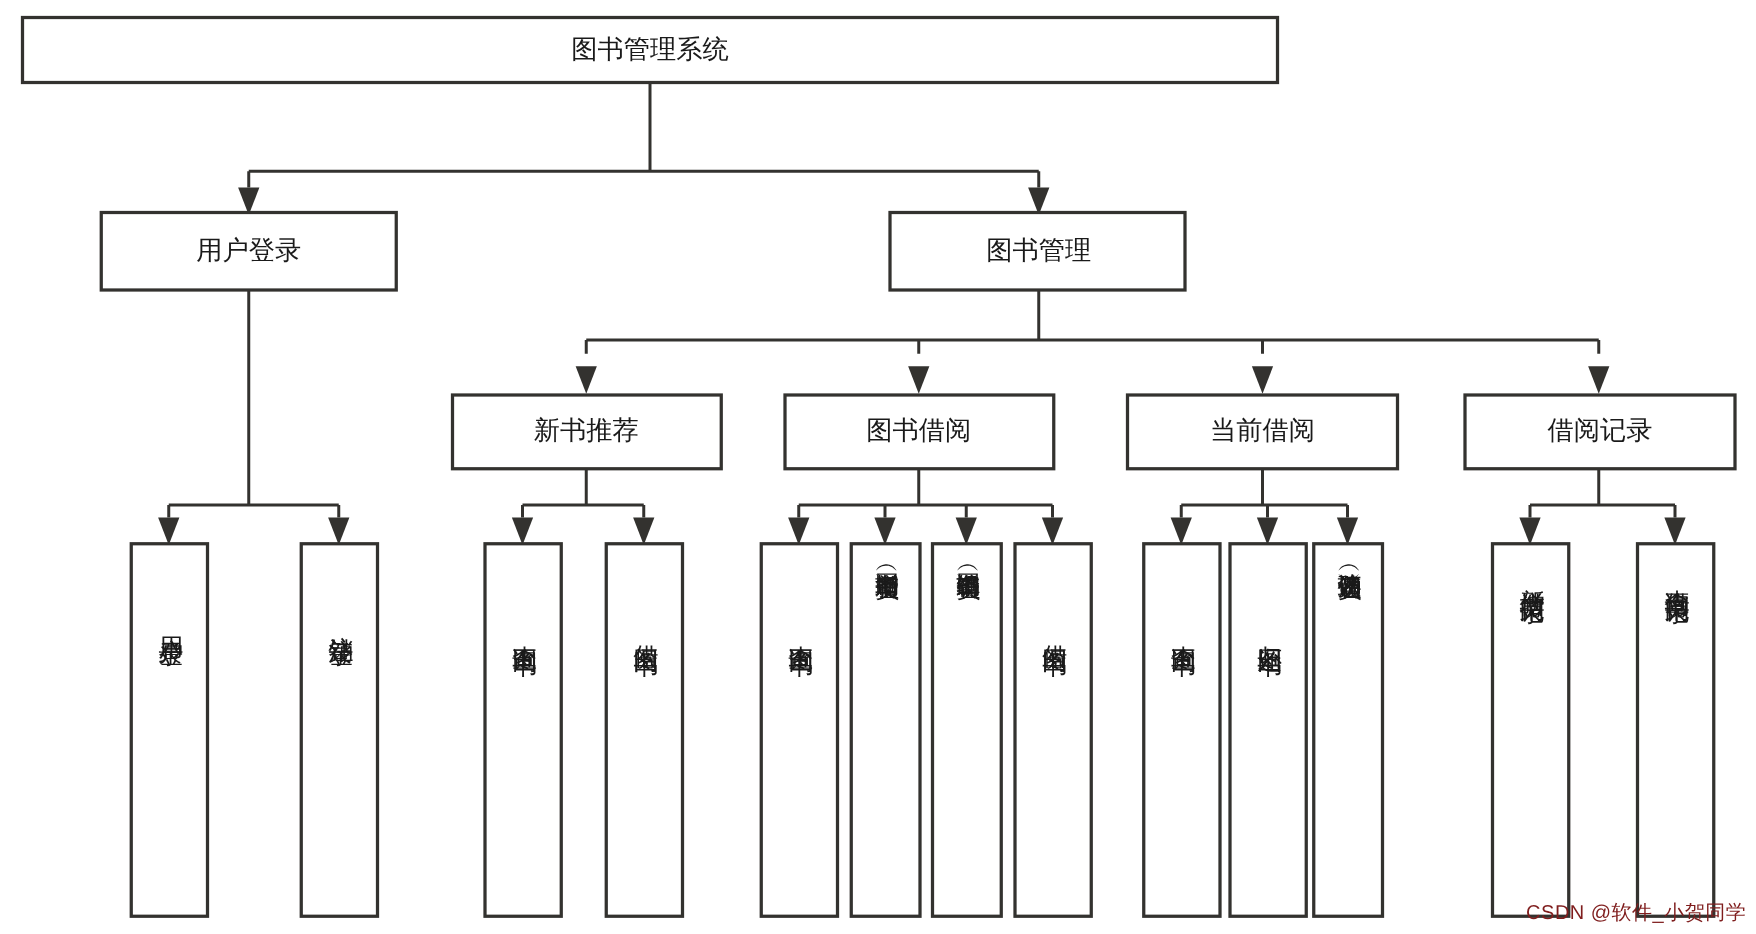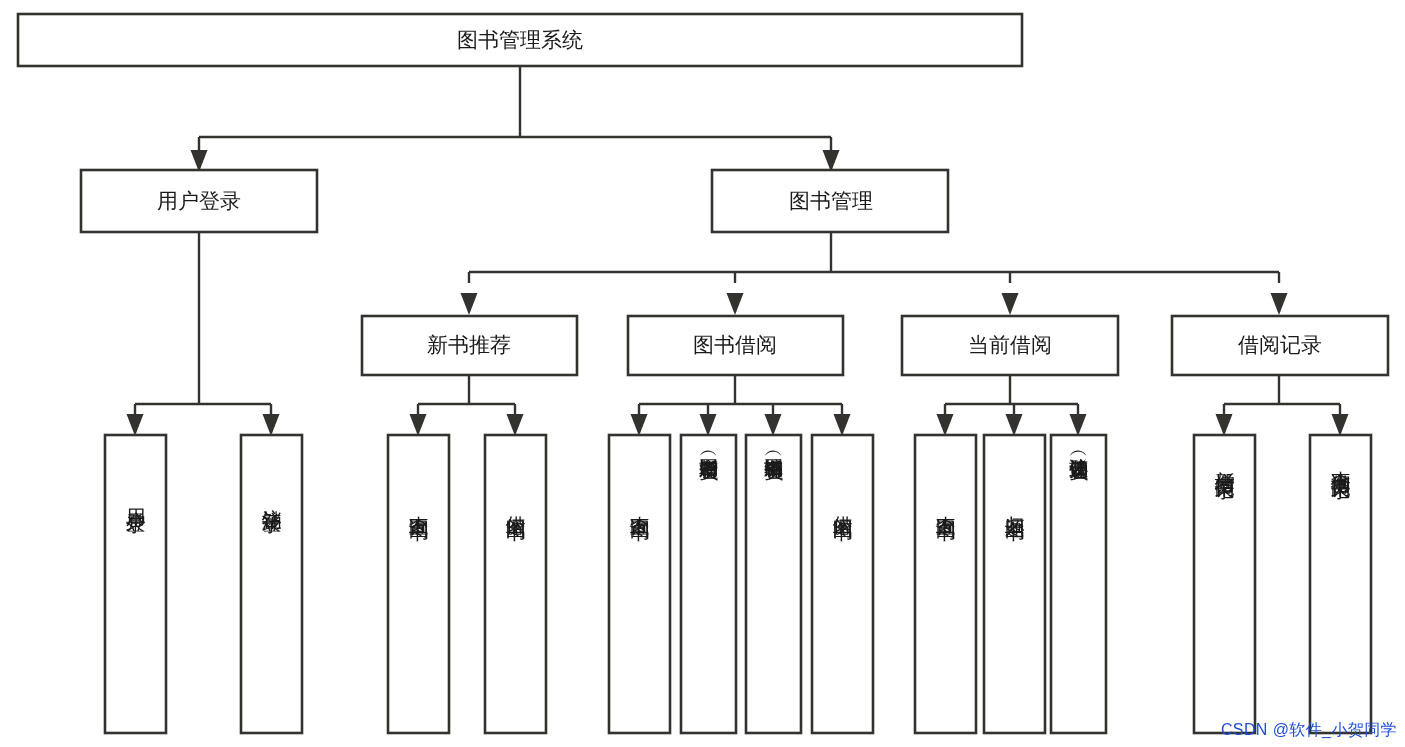"CSDN @软件_小贺同学" .watermark { color: #1d4ed8 -> #7f1d1d }
